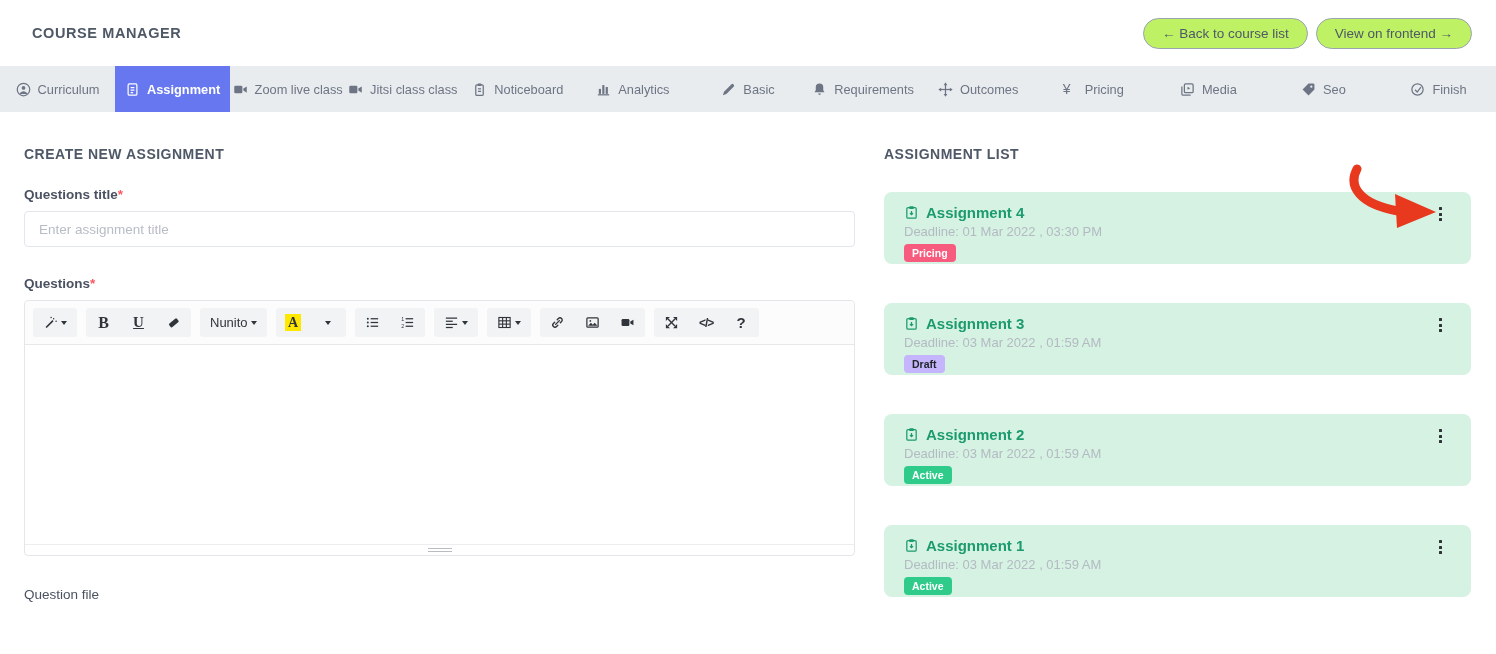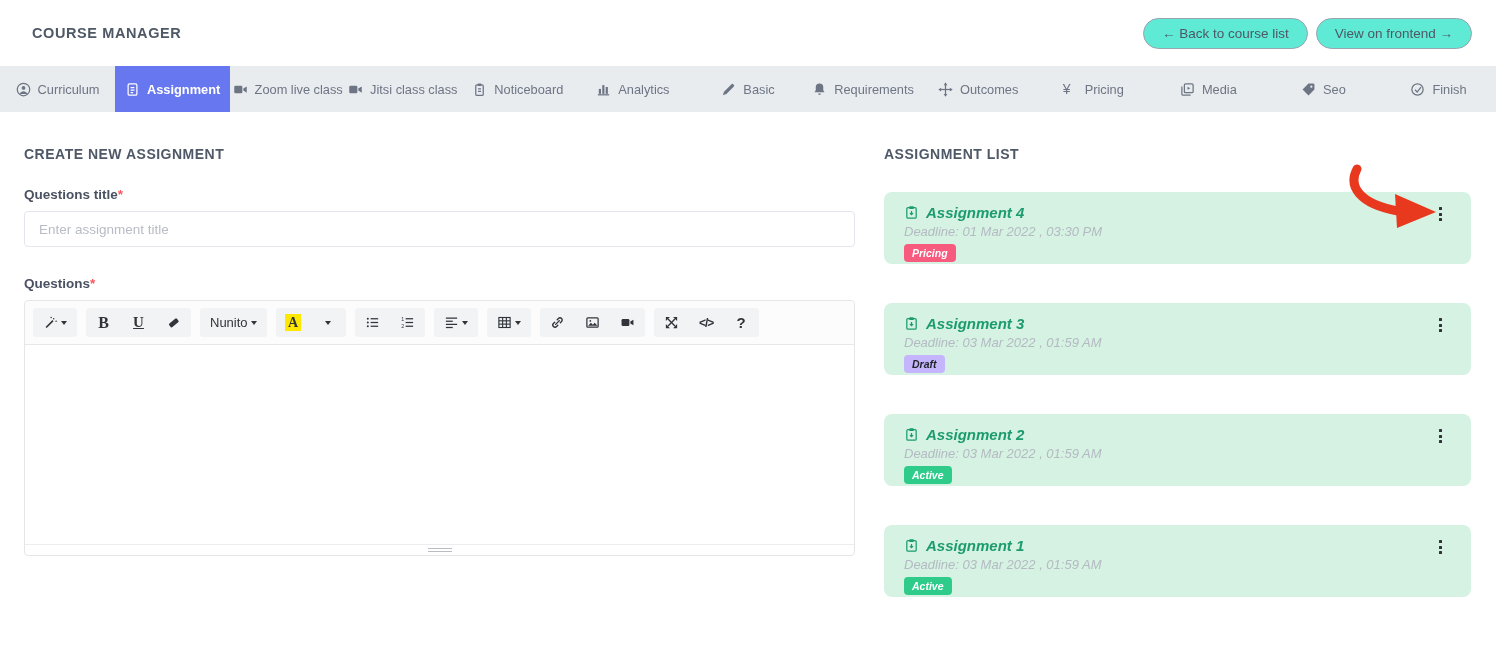"← Back to course list" .pill-btn { background: #5eead4 -> #bef264 }
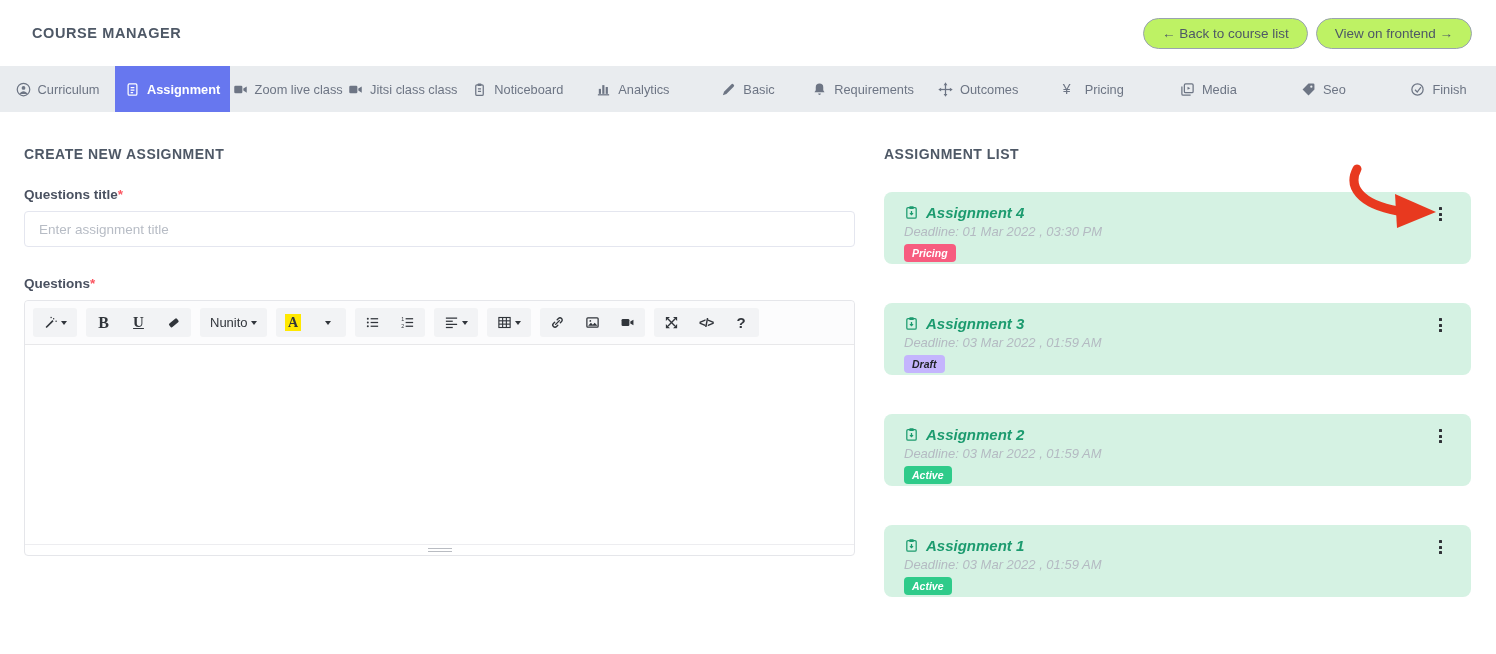"Assignment 4" .acard { font-style: italic -> none }
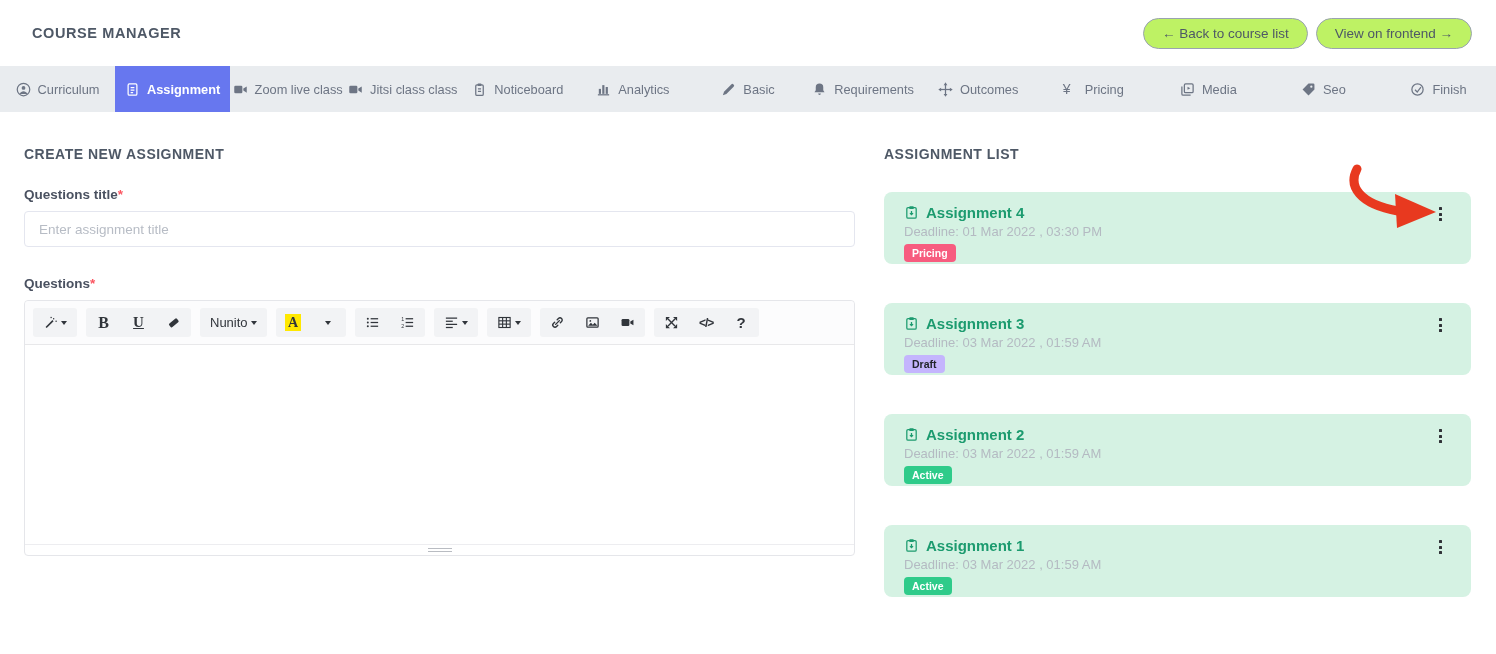"Question file" div.file-label { html: none -> <div>Question file</div> }
